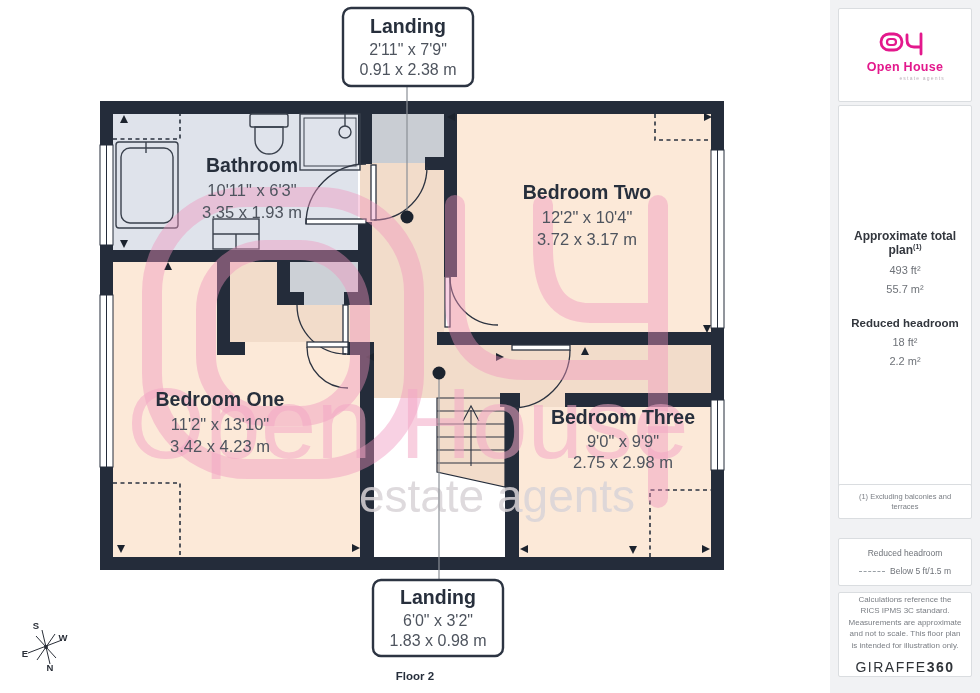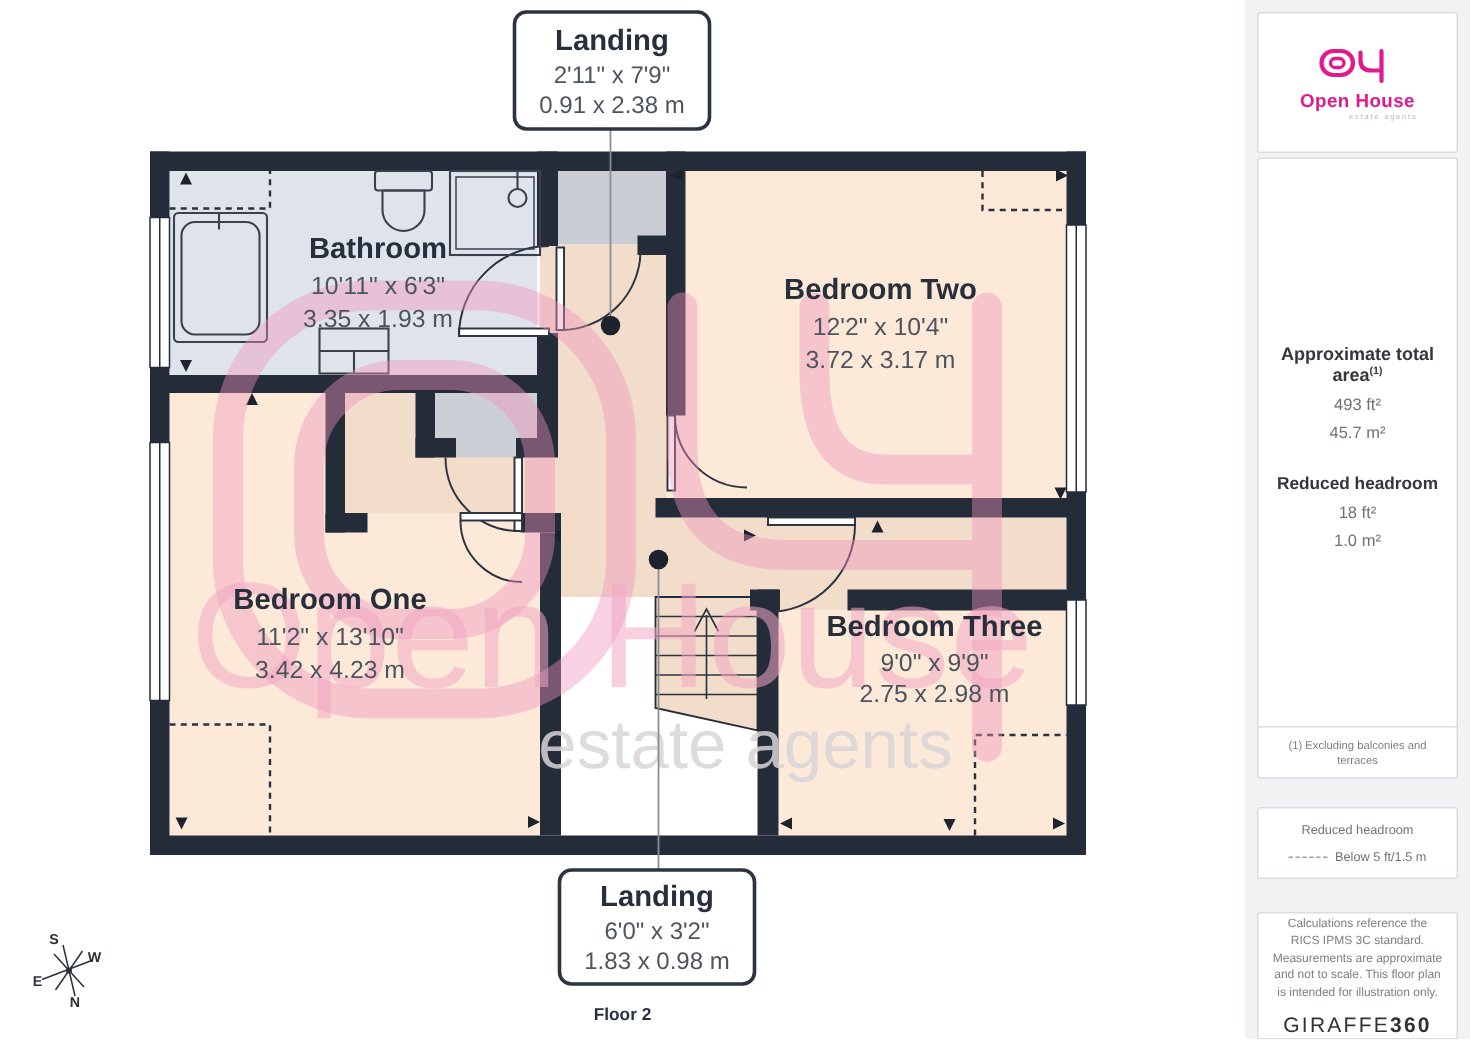"Approximate total area" span { text: area -> plan }
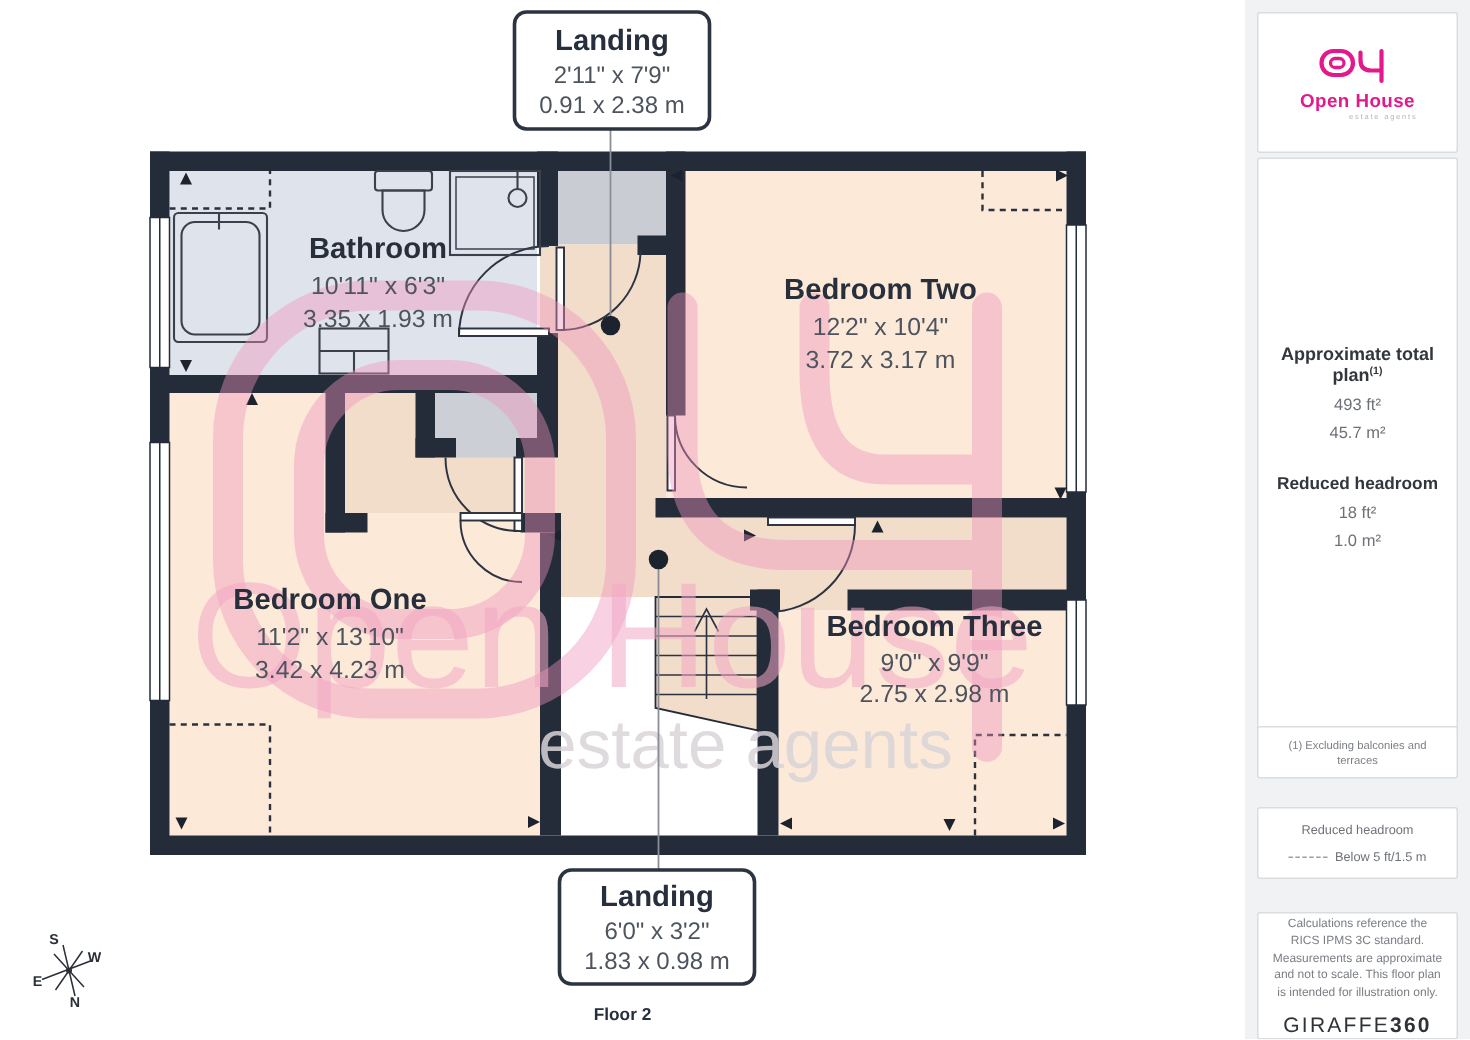"45.7 m²" div.area-val { text: 45.7 -> 55.7 }
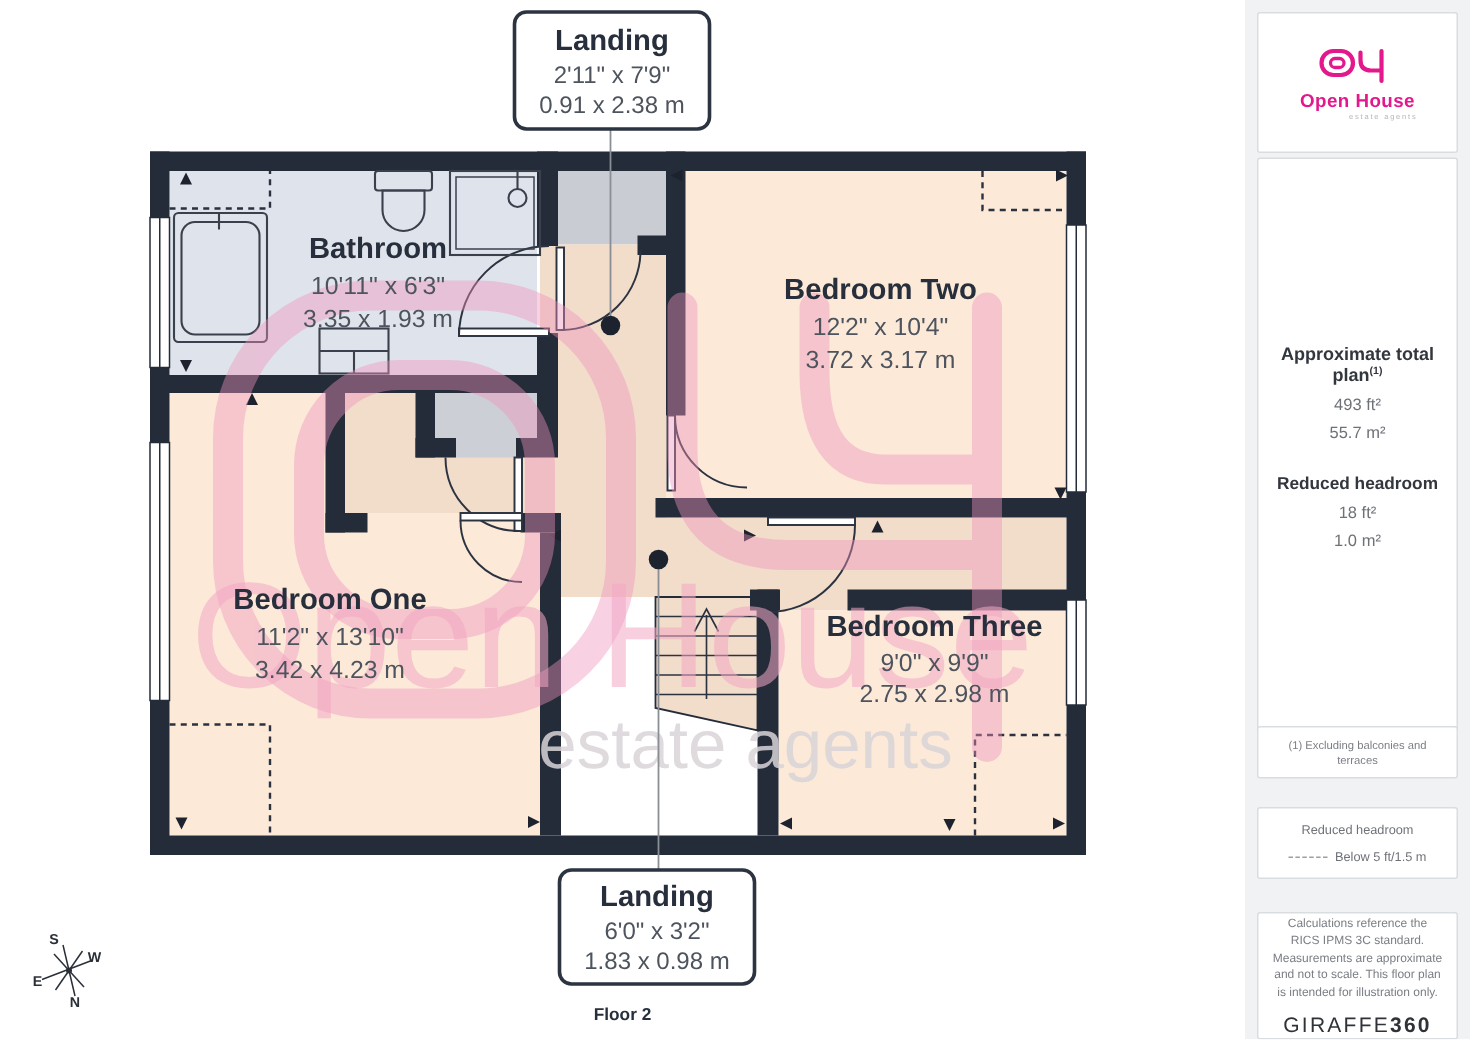"1.0 m²" div.area-val { text: 1.0 -> 2.2 }
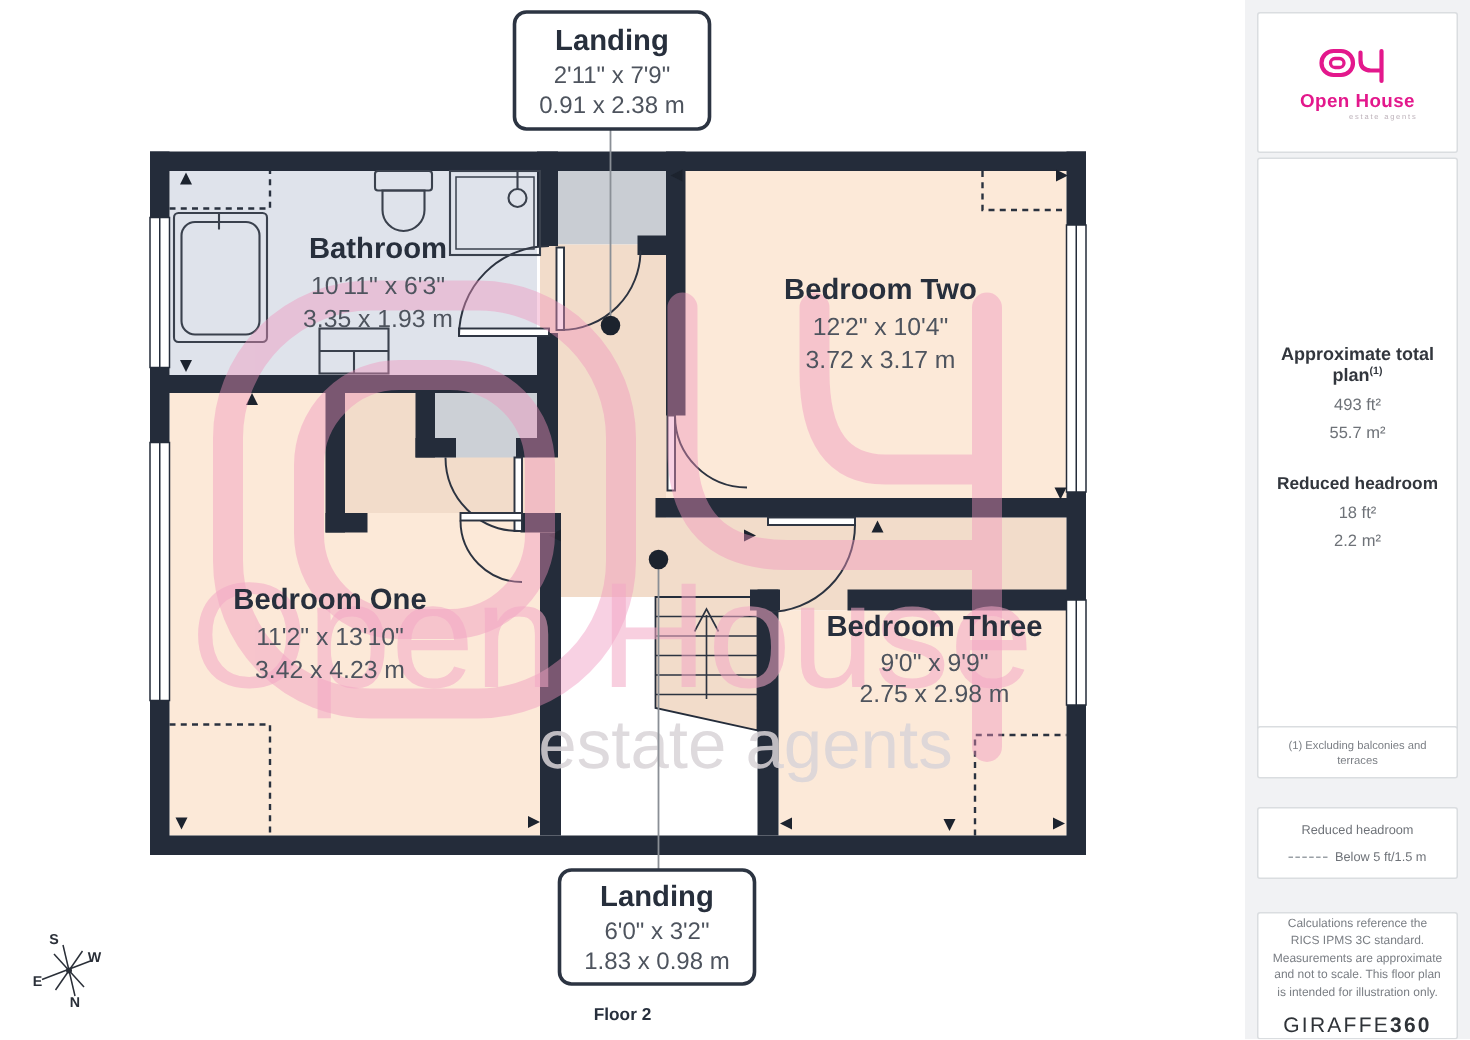"Calculations reference the RICS IPMS" .card-calc { top: 608px -> 592px }
